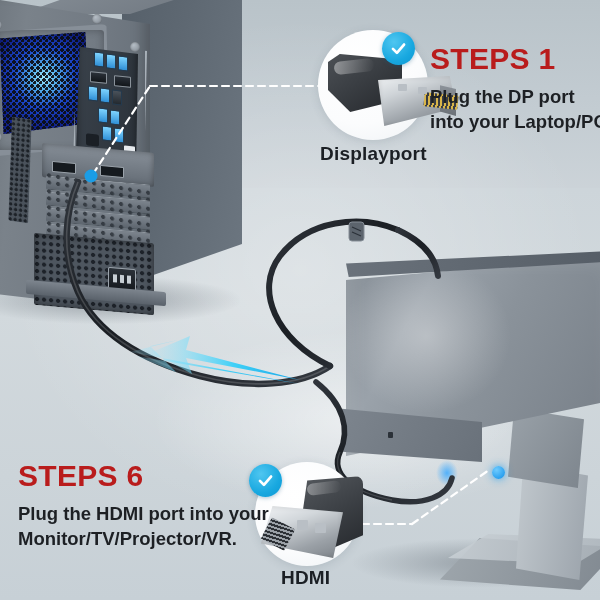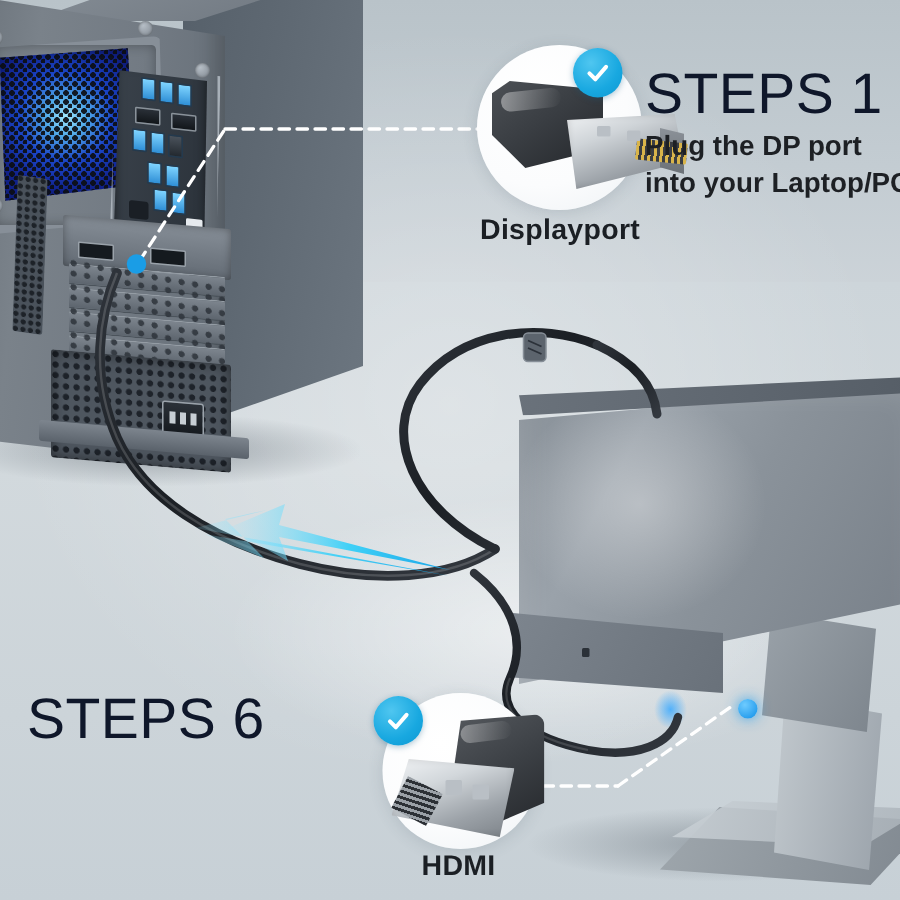"STEPS 1" .steps-h { color: #0f172a -> #b91c1c; font-size: 38px -> 30px; font-weight: 400 -> 700 }
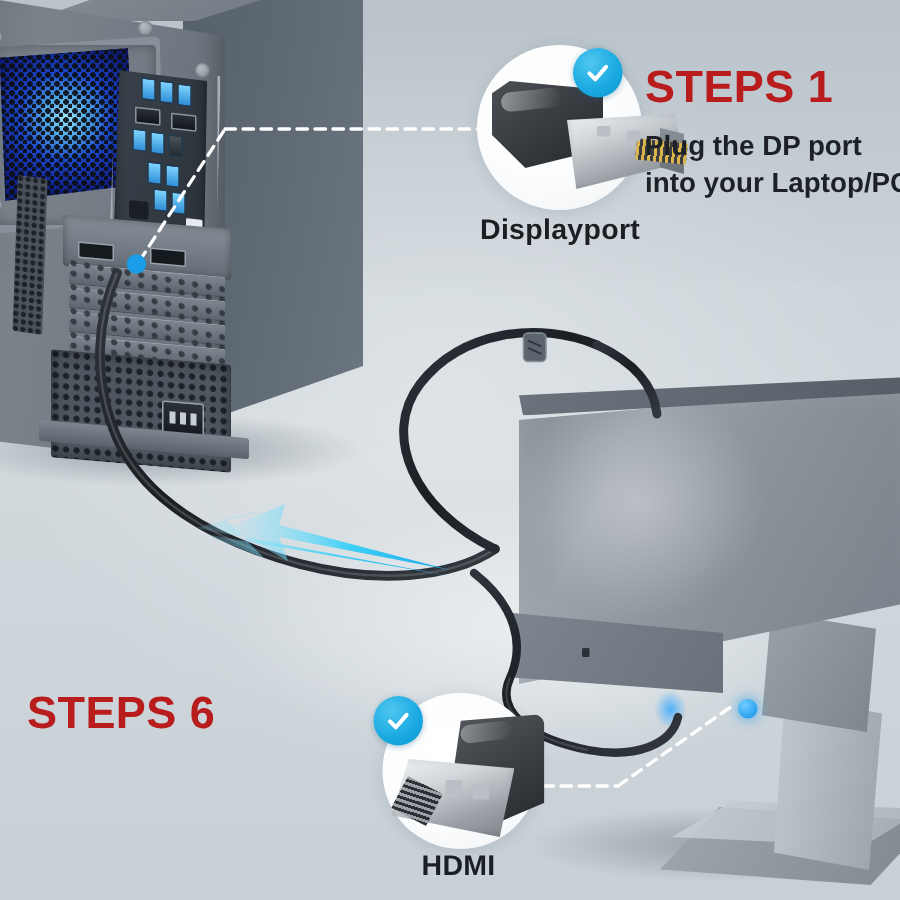"Plug the HDMI port into" div.steps-b { html: none -> <div>Plug the HDMI port into your</div> }
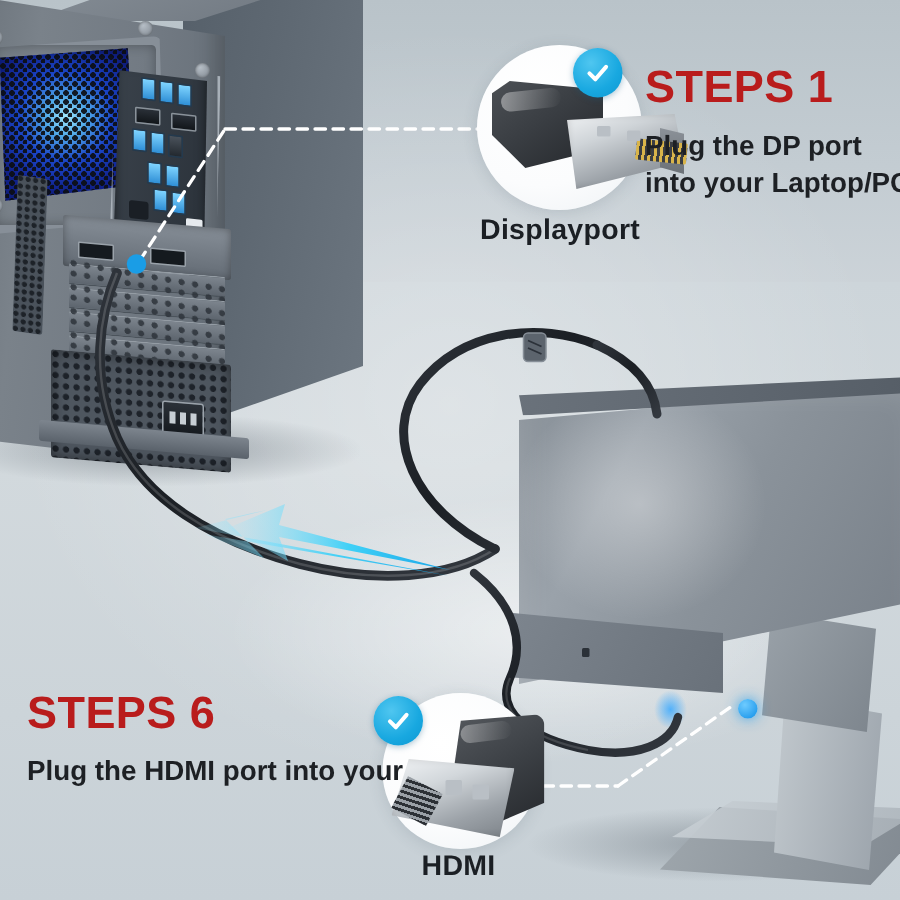"Monitor/TV/Projector/VR." div.steps-b { html: none -> <div>Monitor/TV/Projector/VR.</div> }
